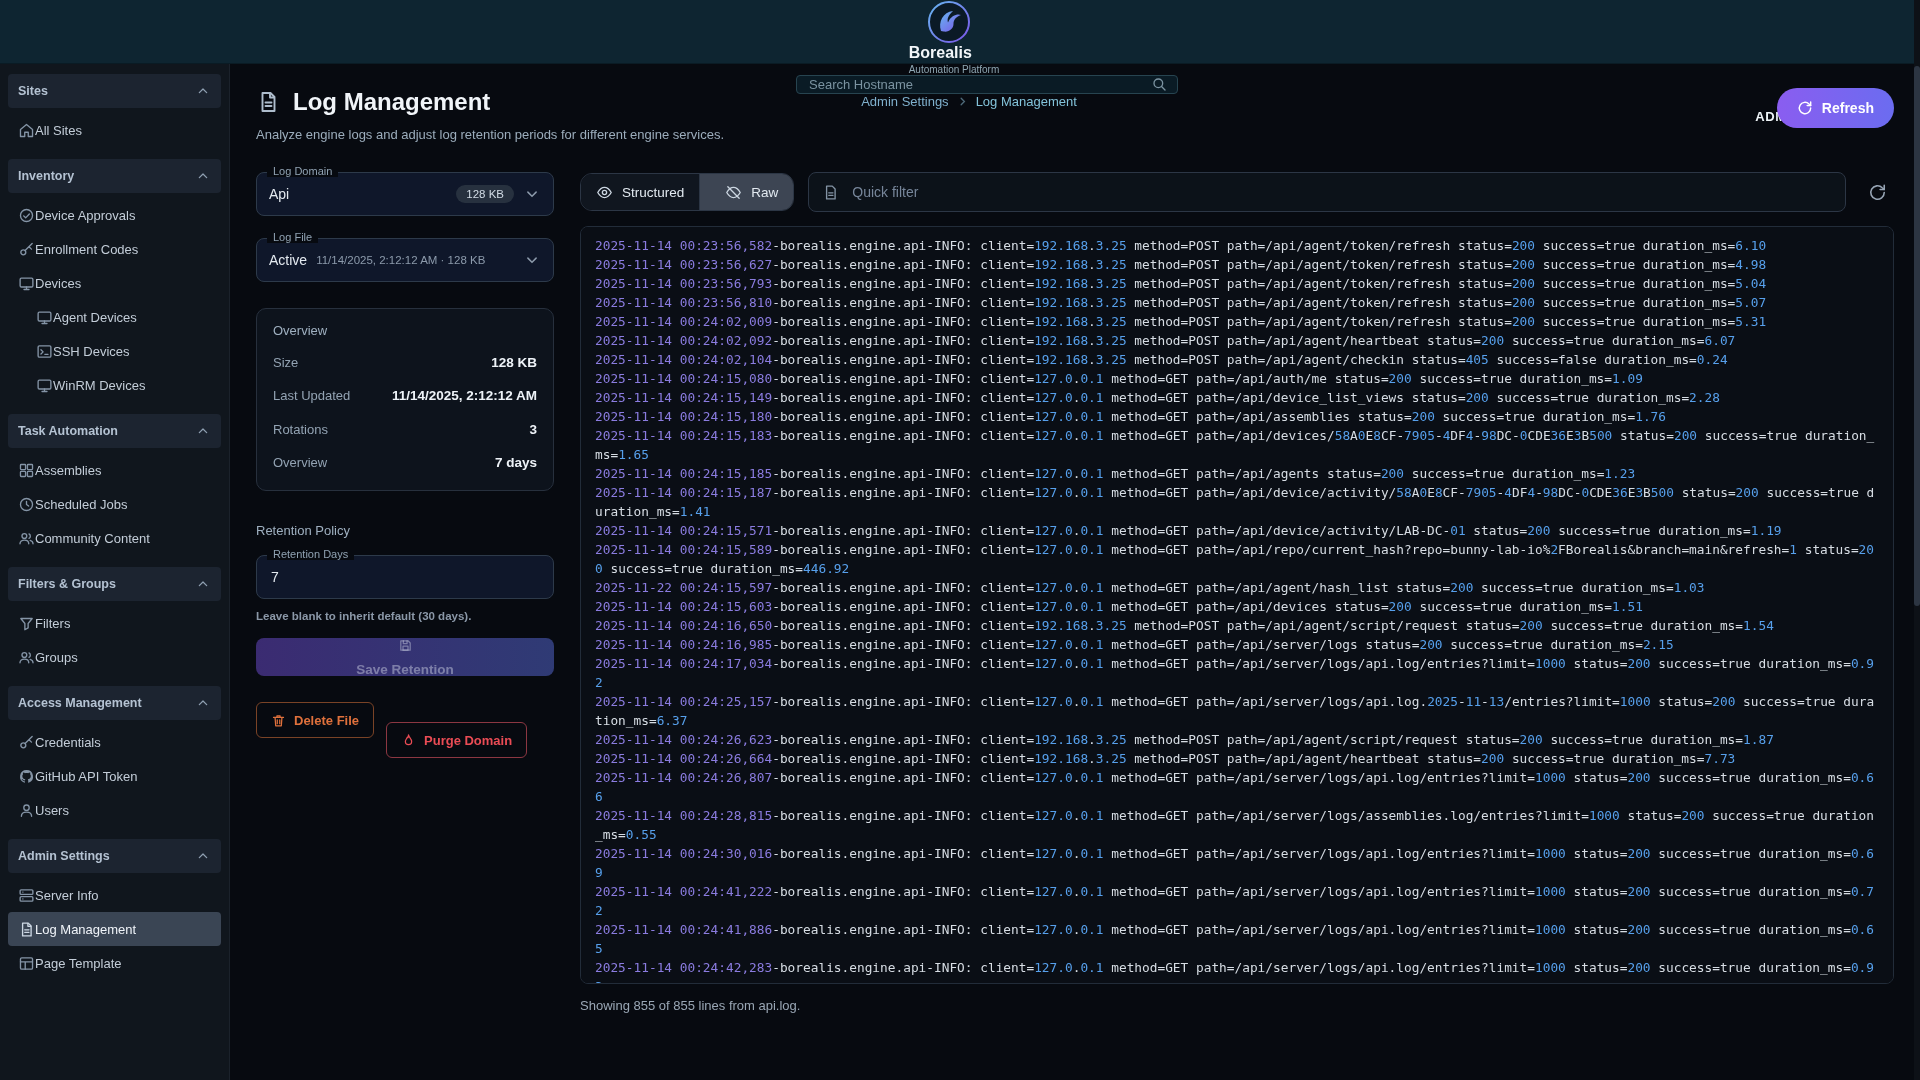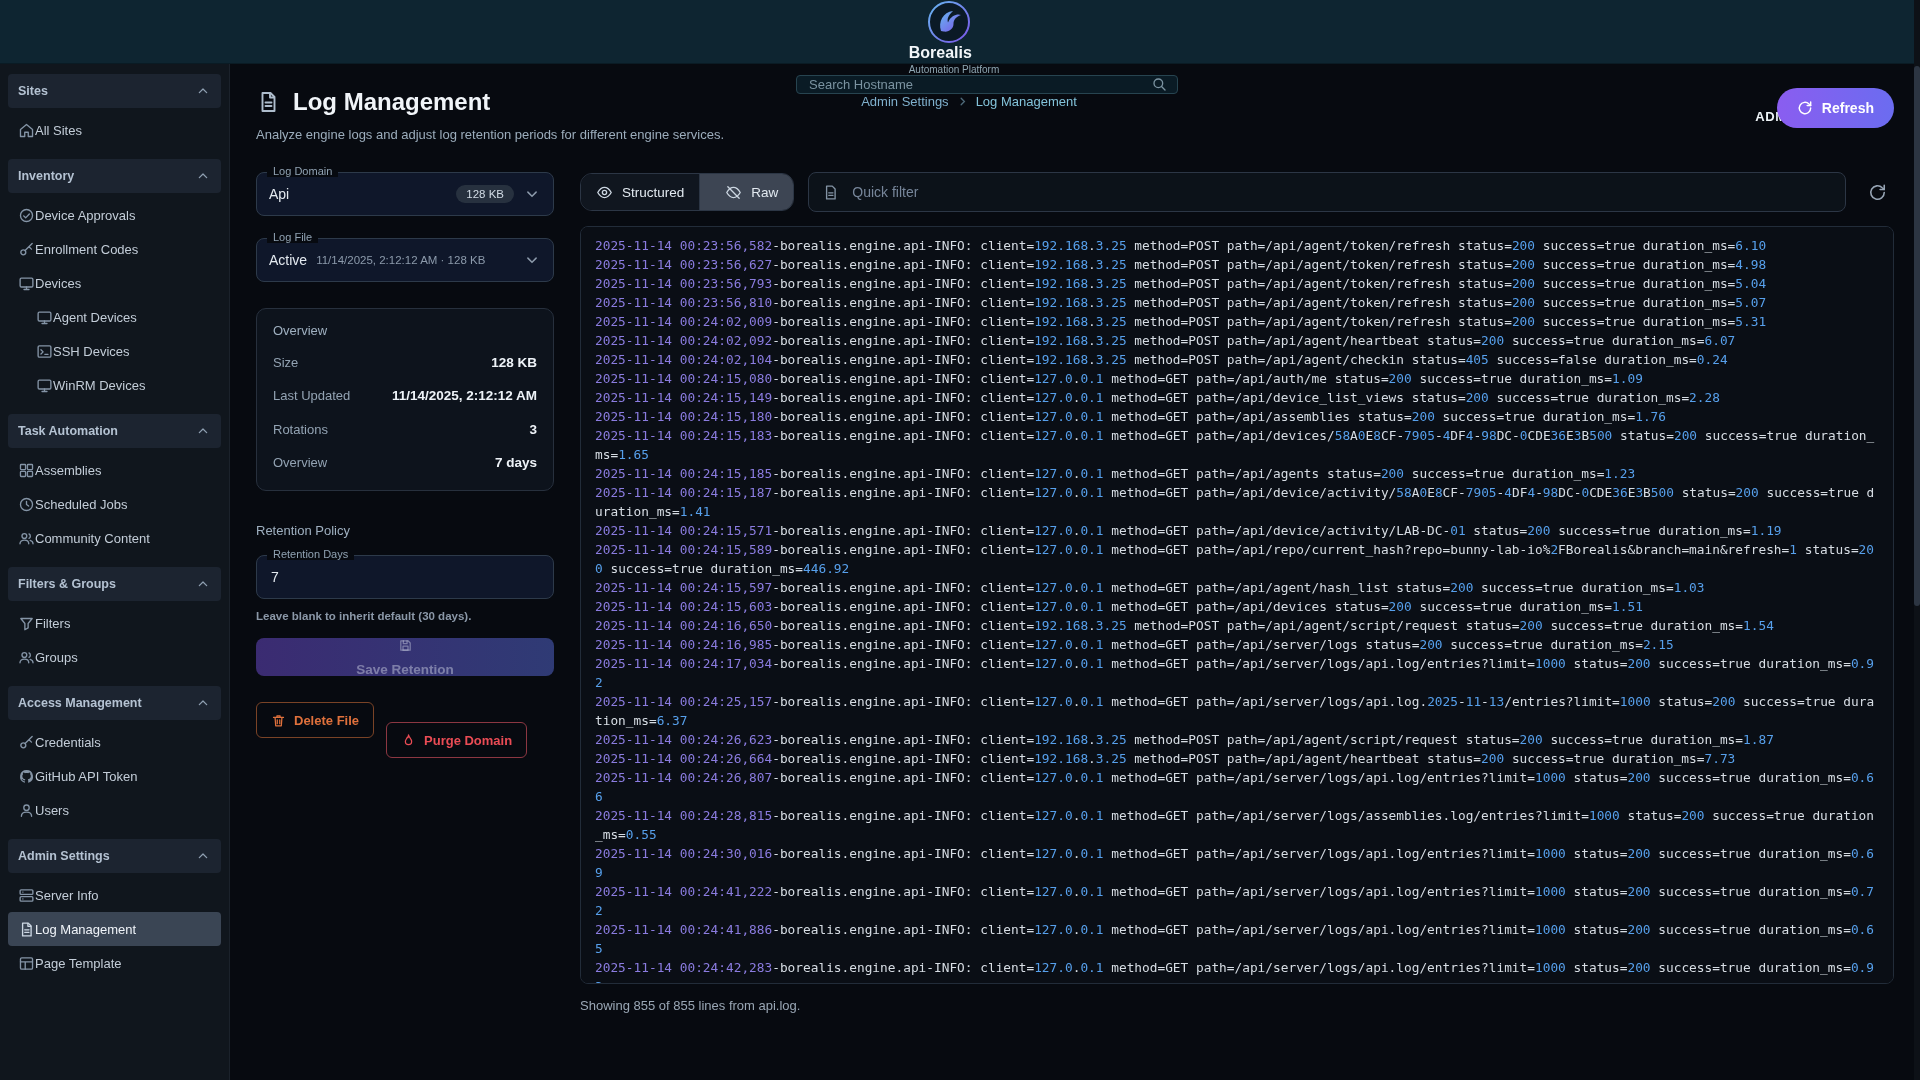"2025-11-14 00:24:15,597" span.ts { text: 2025-11-14 -> 2025-11-22 }
